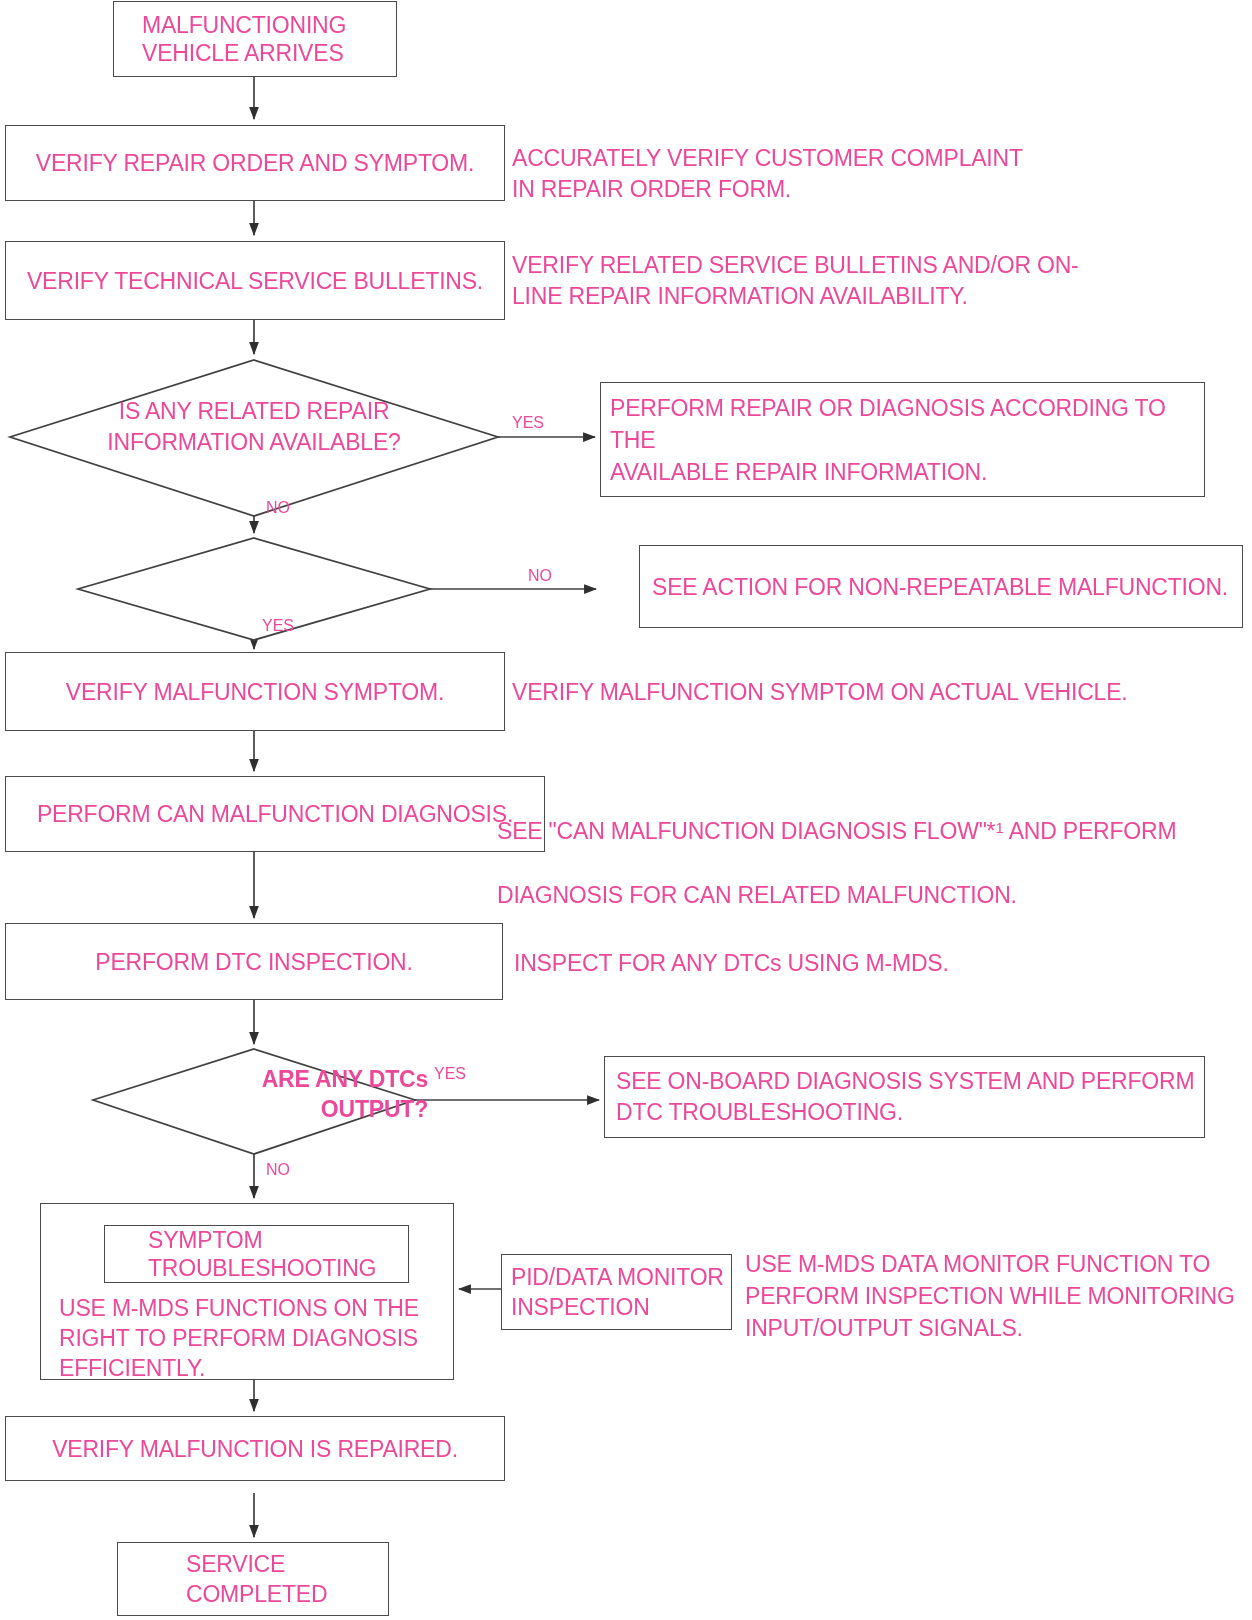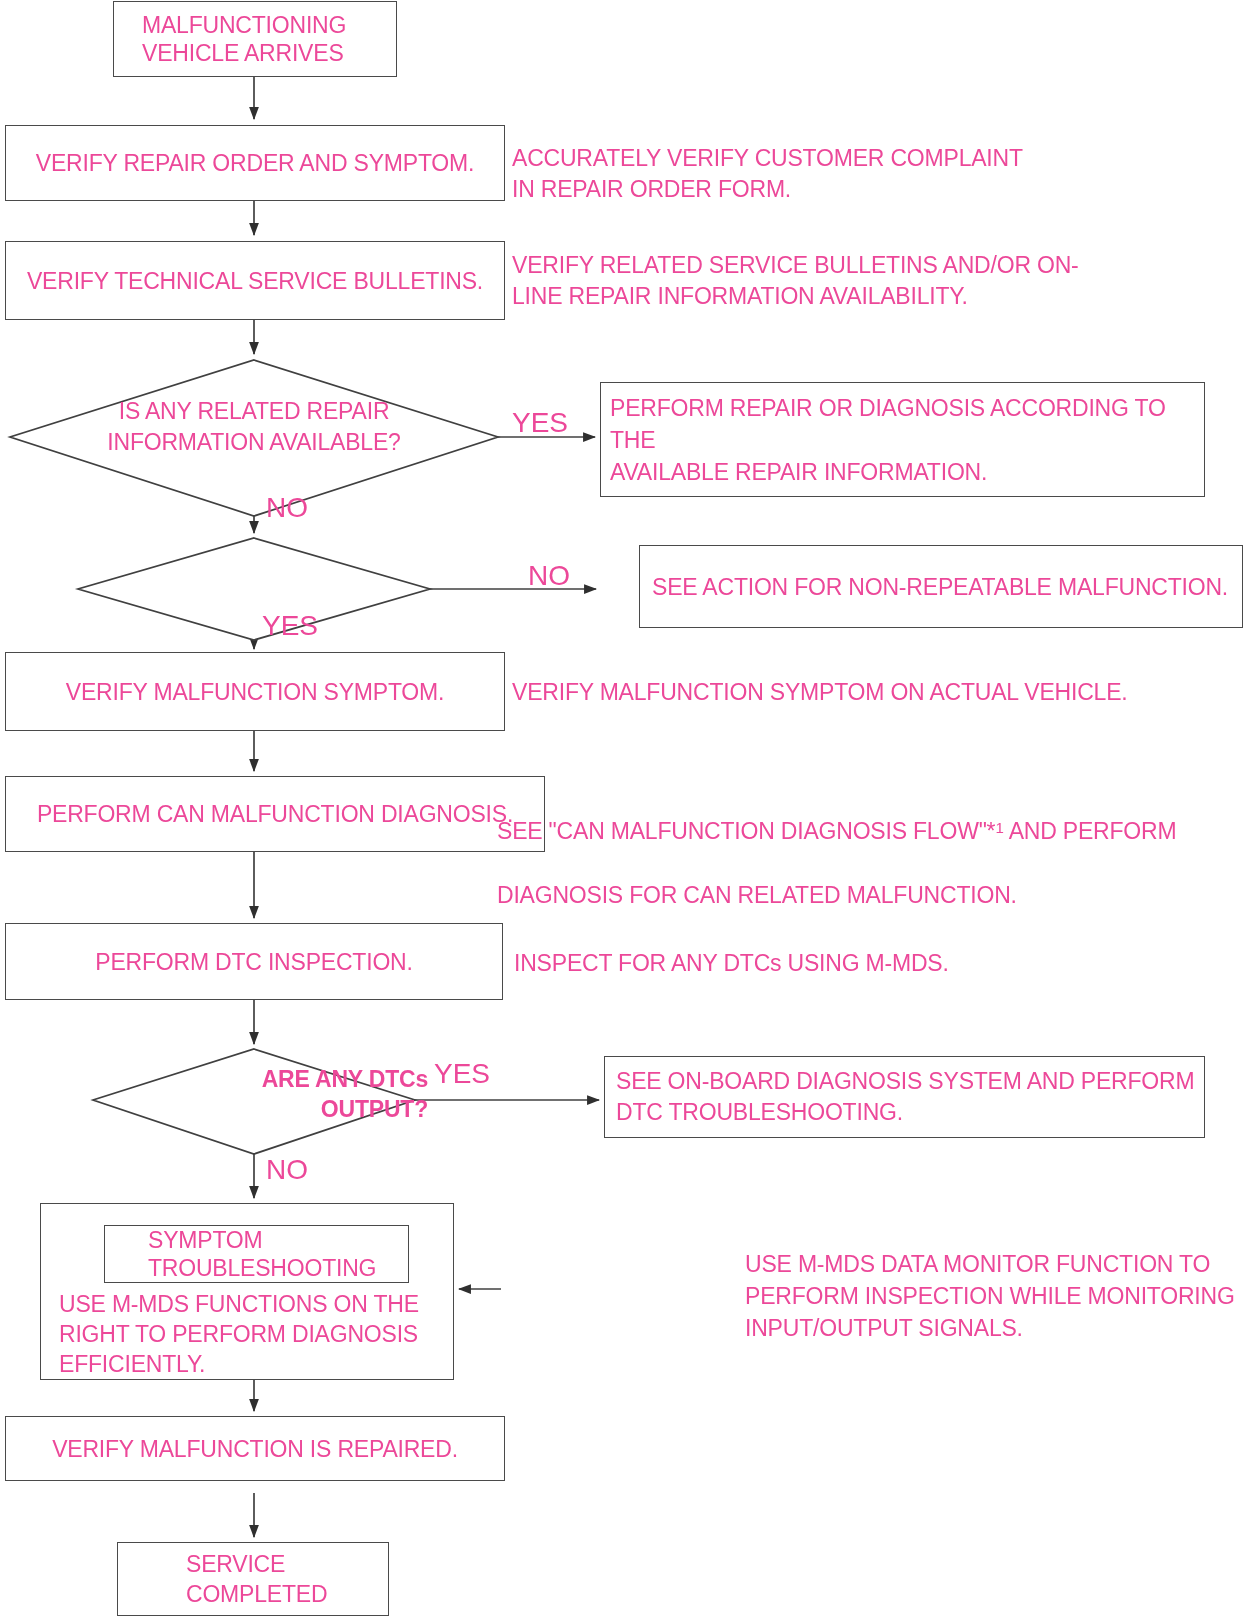"YES" .dlabel { font-size: 28px -> 16px }
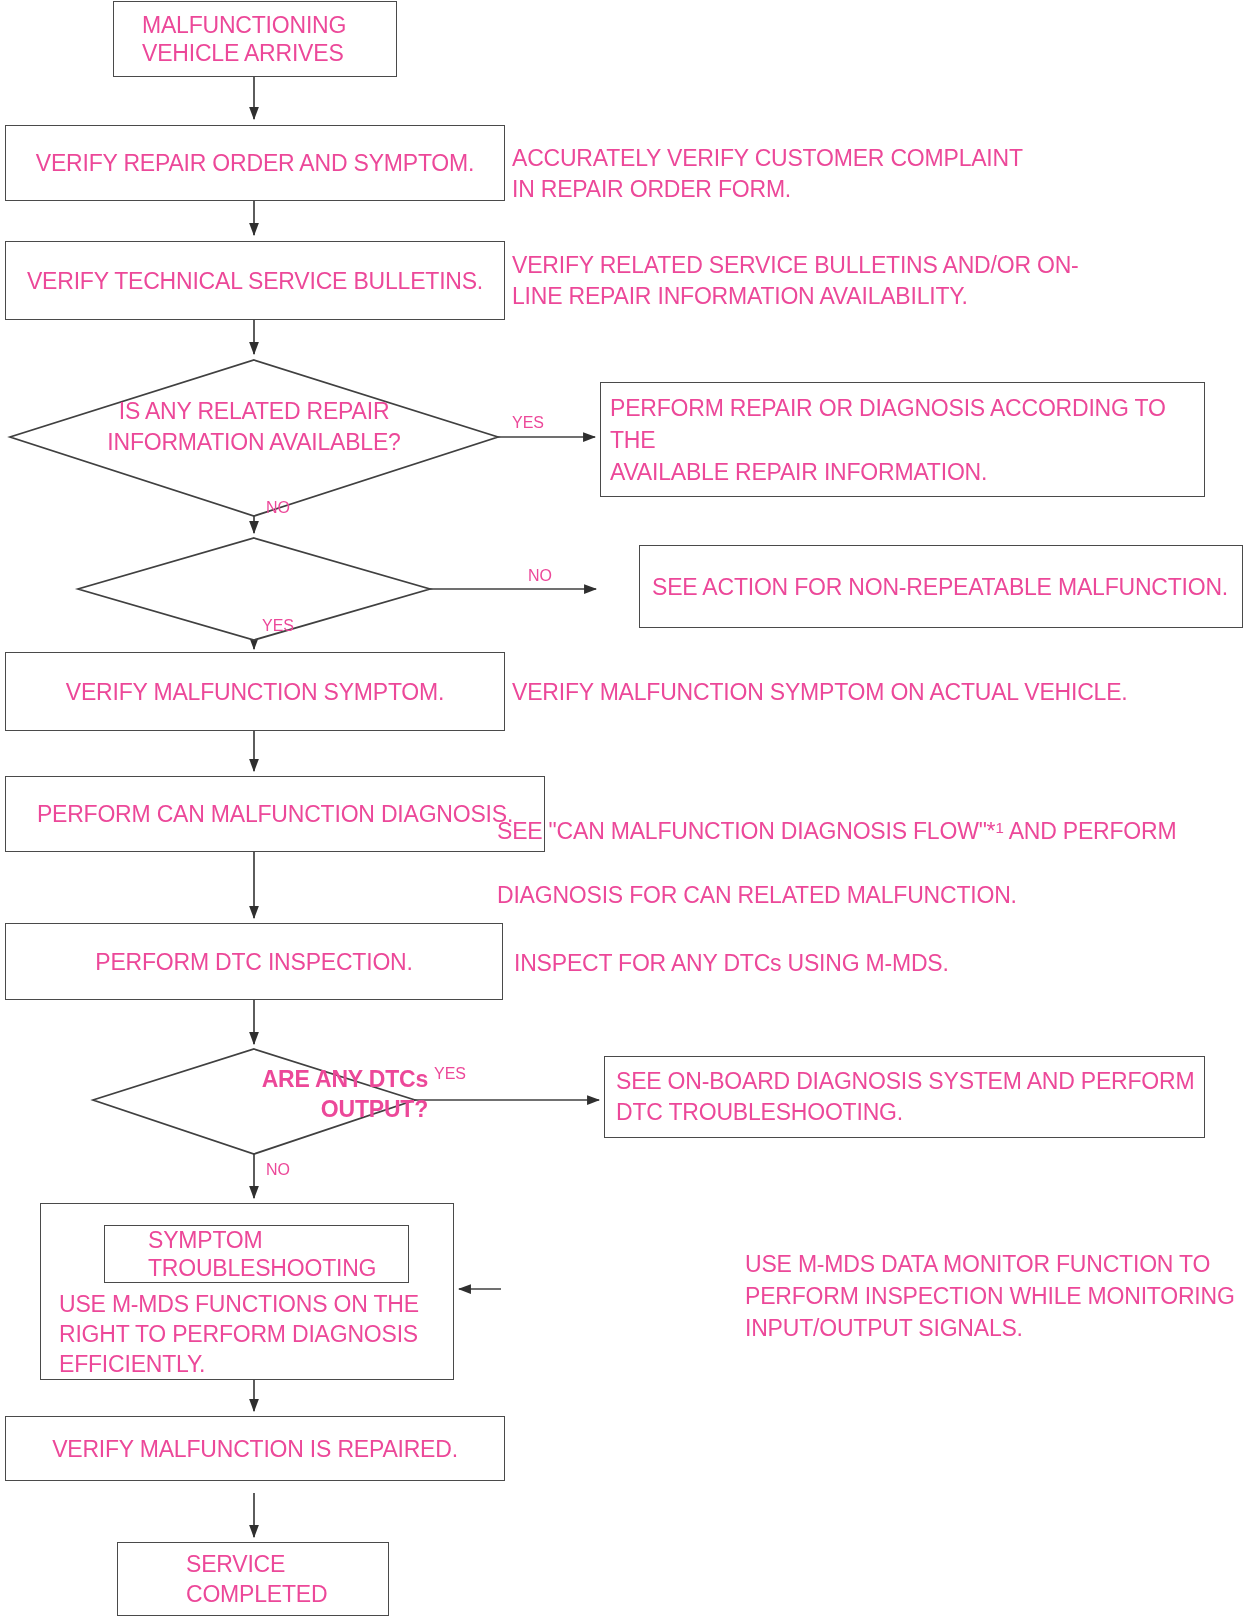"SYMPTOM" div.box { justify-content: flex-end -> flex-start }
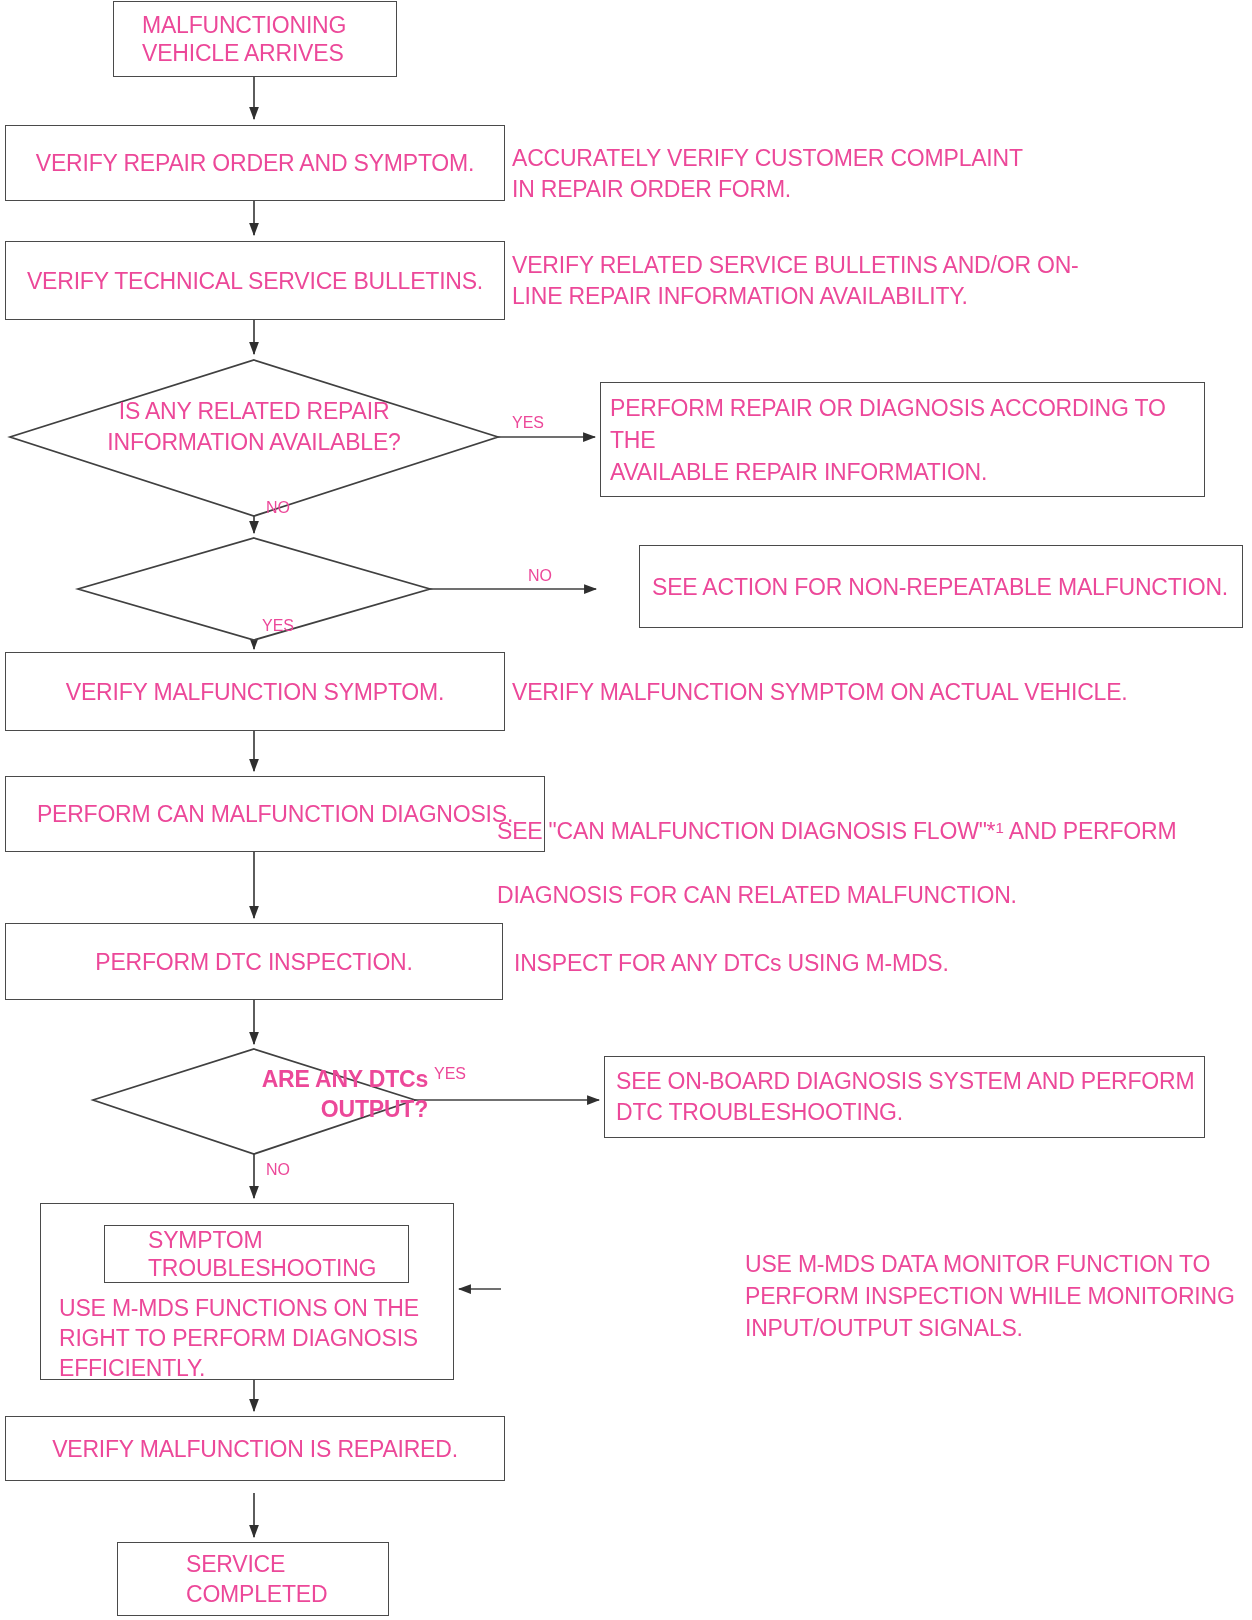"PID/DATA MONITOR" div.box { html: none -> <div> <div>PID/DATA MONITOR INSPECTION</div> </div> }
